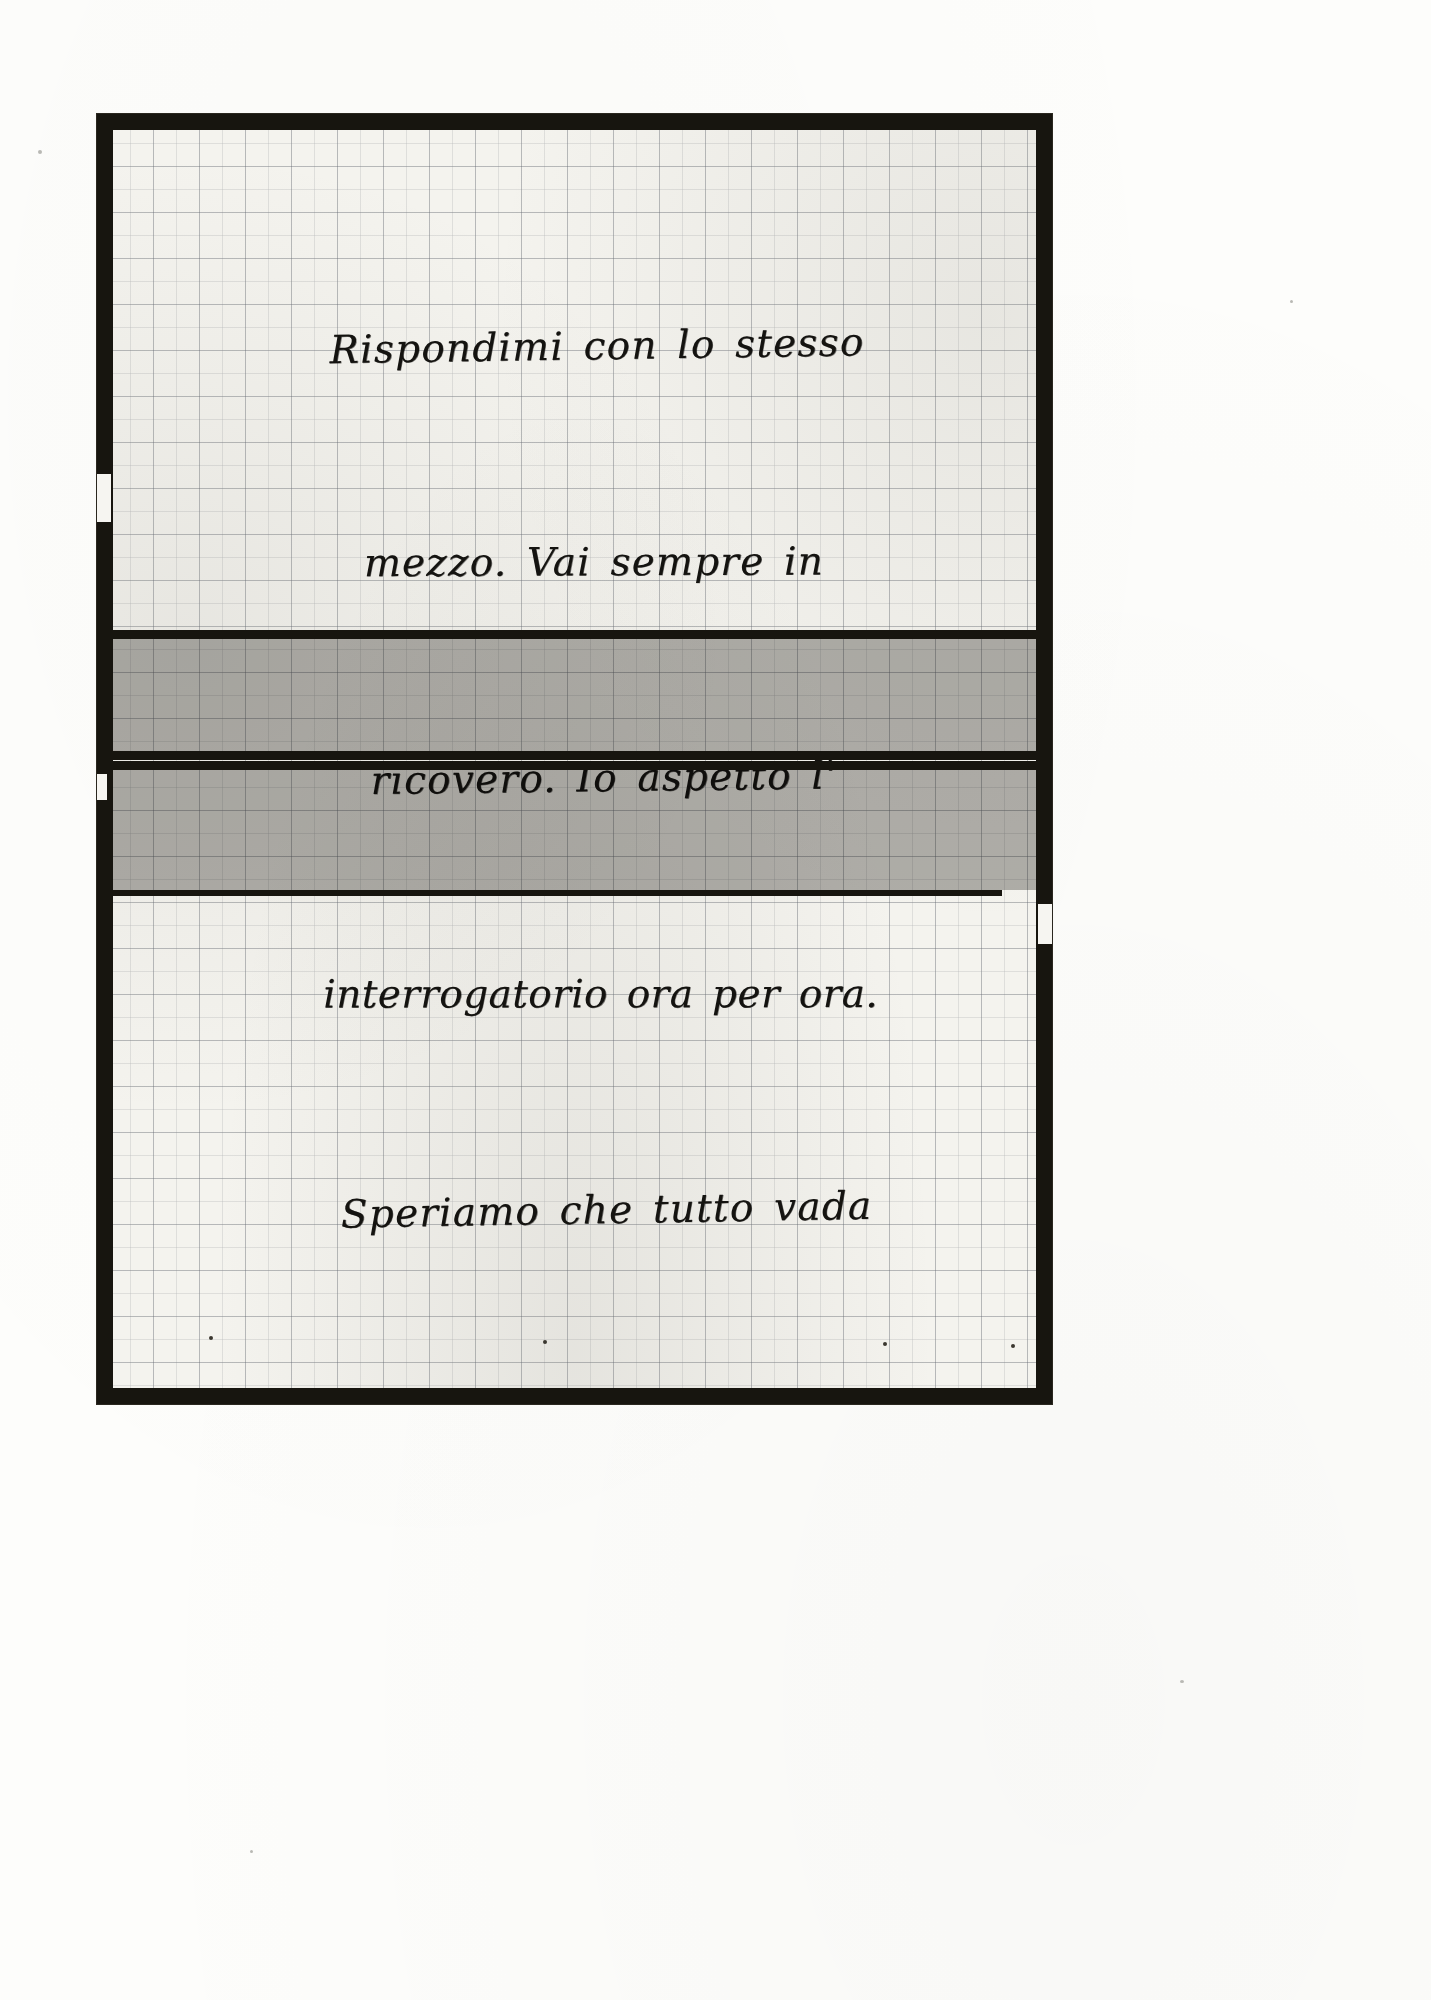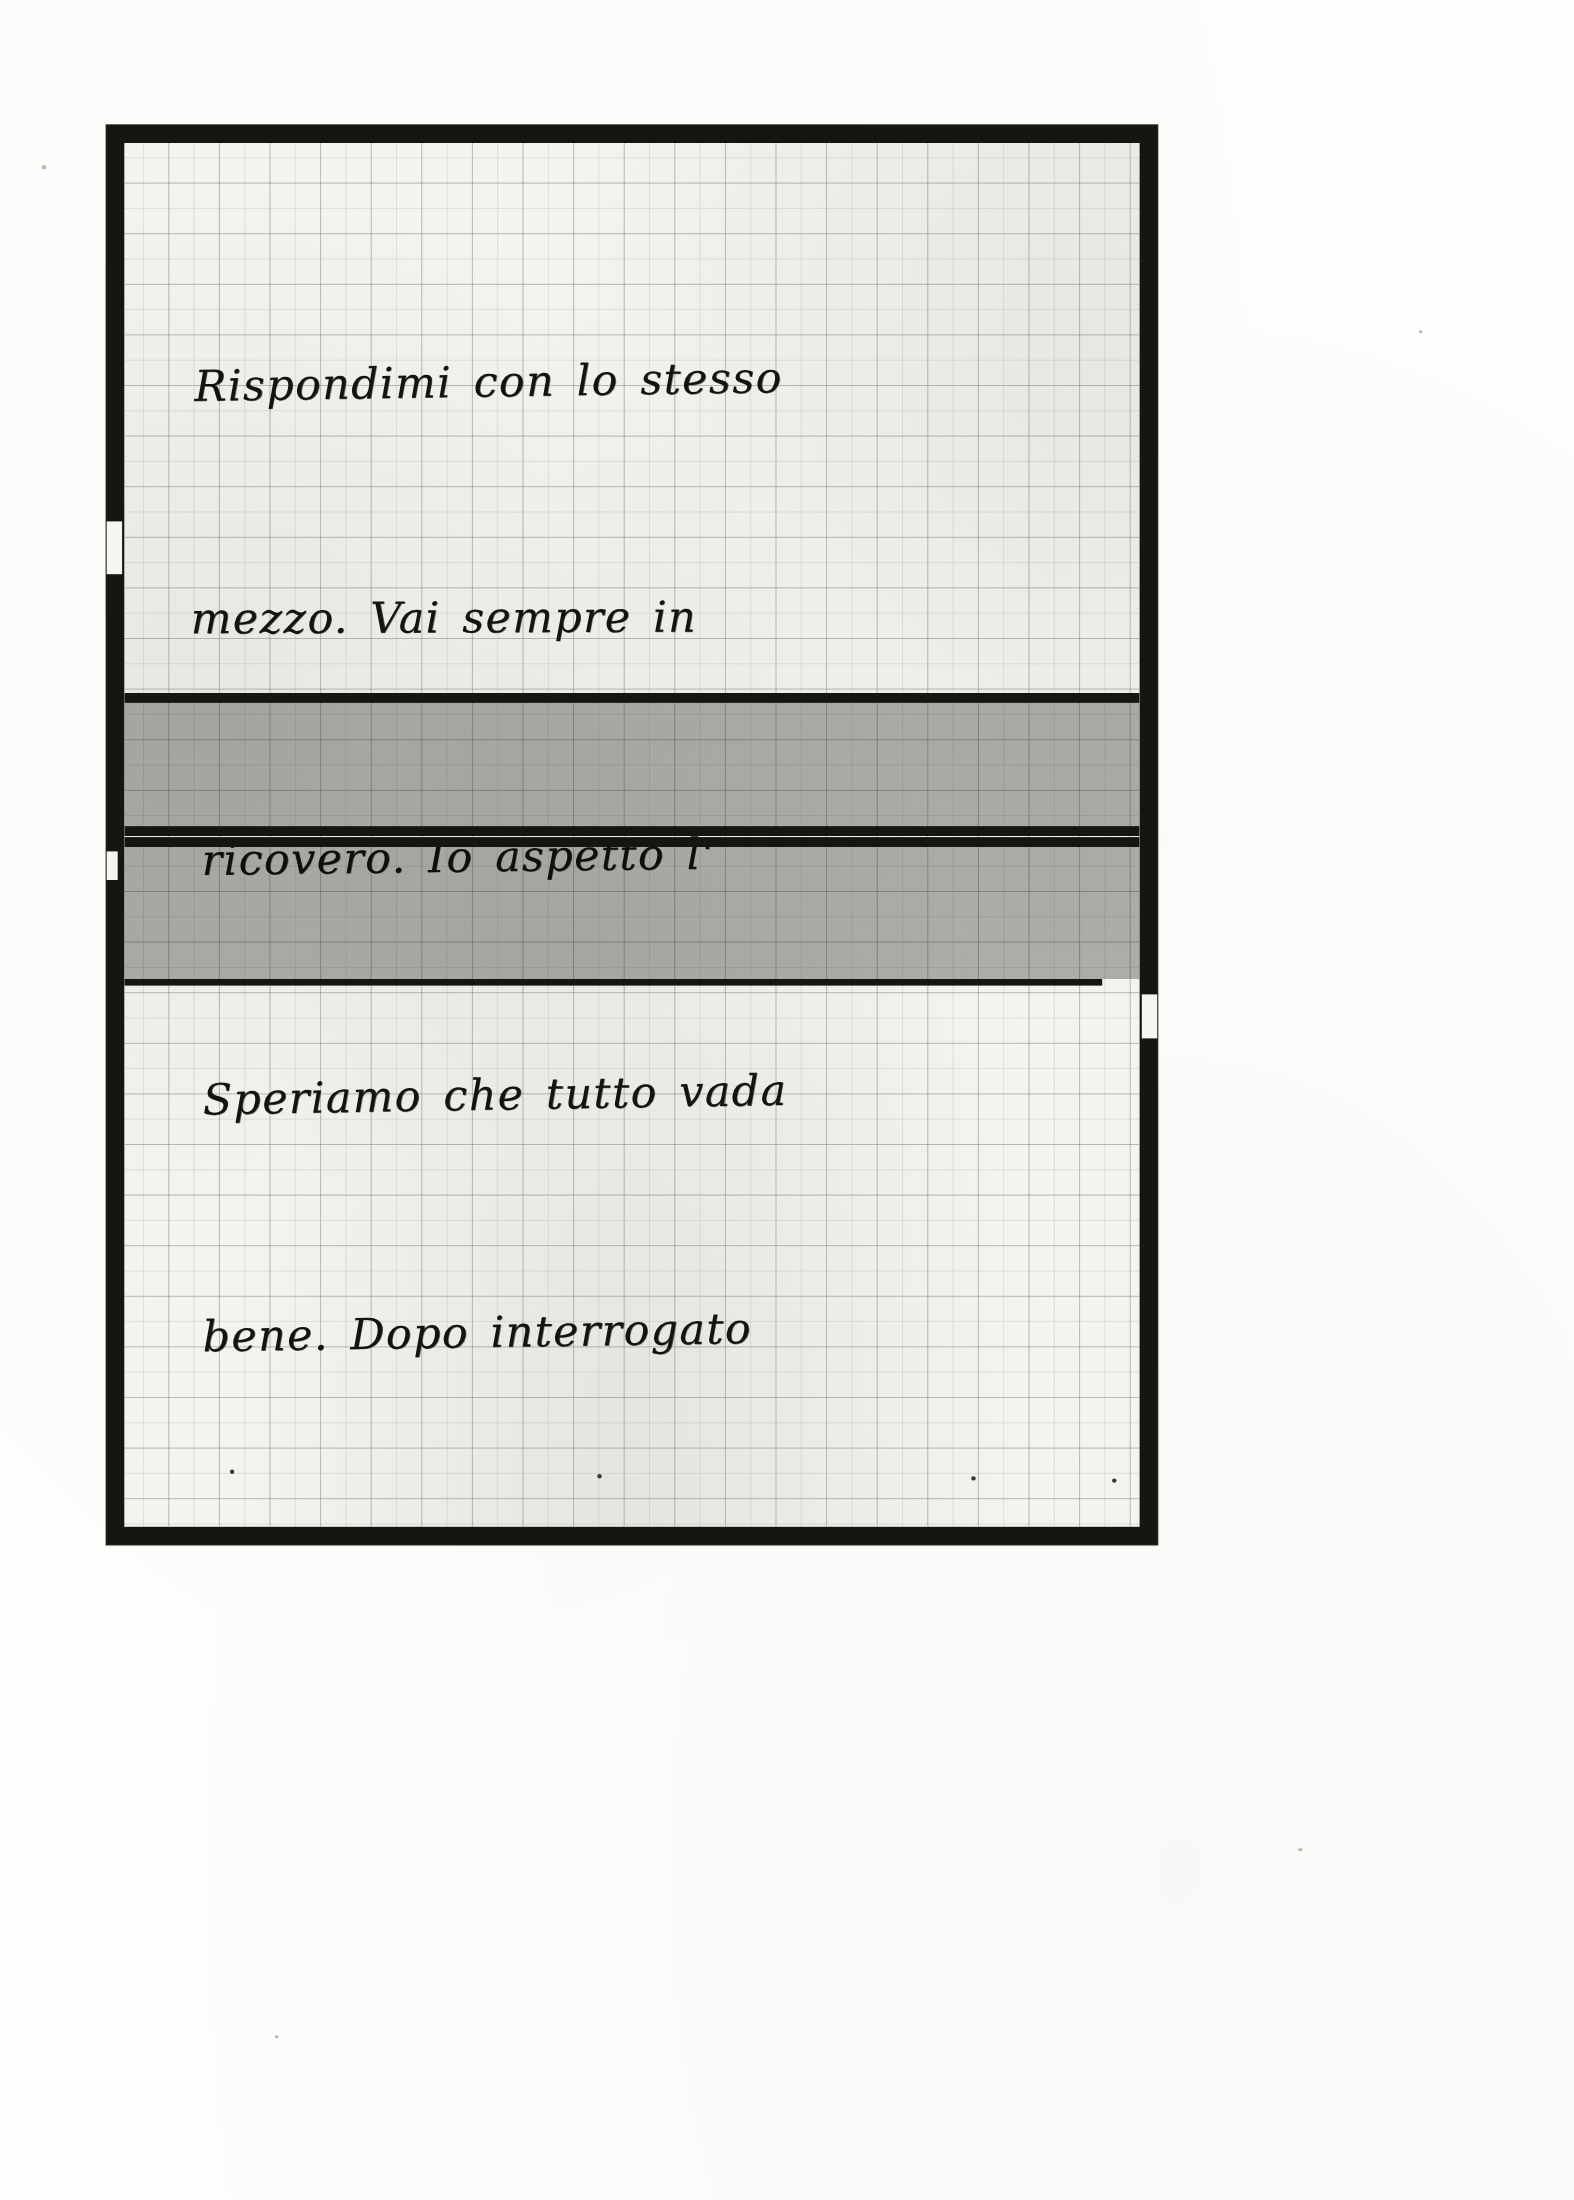"Rispondimi con lo stesso" #letter-paper { text-align: none -> center }
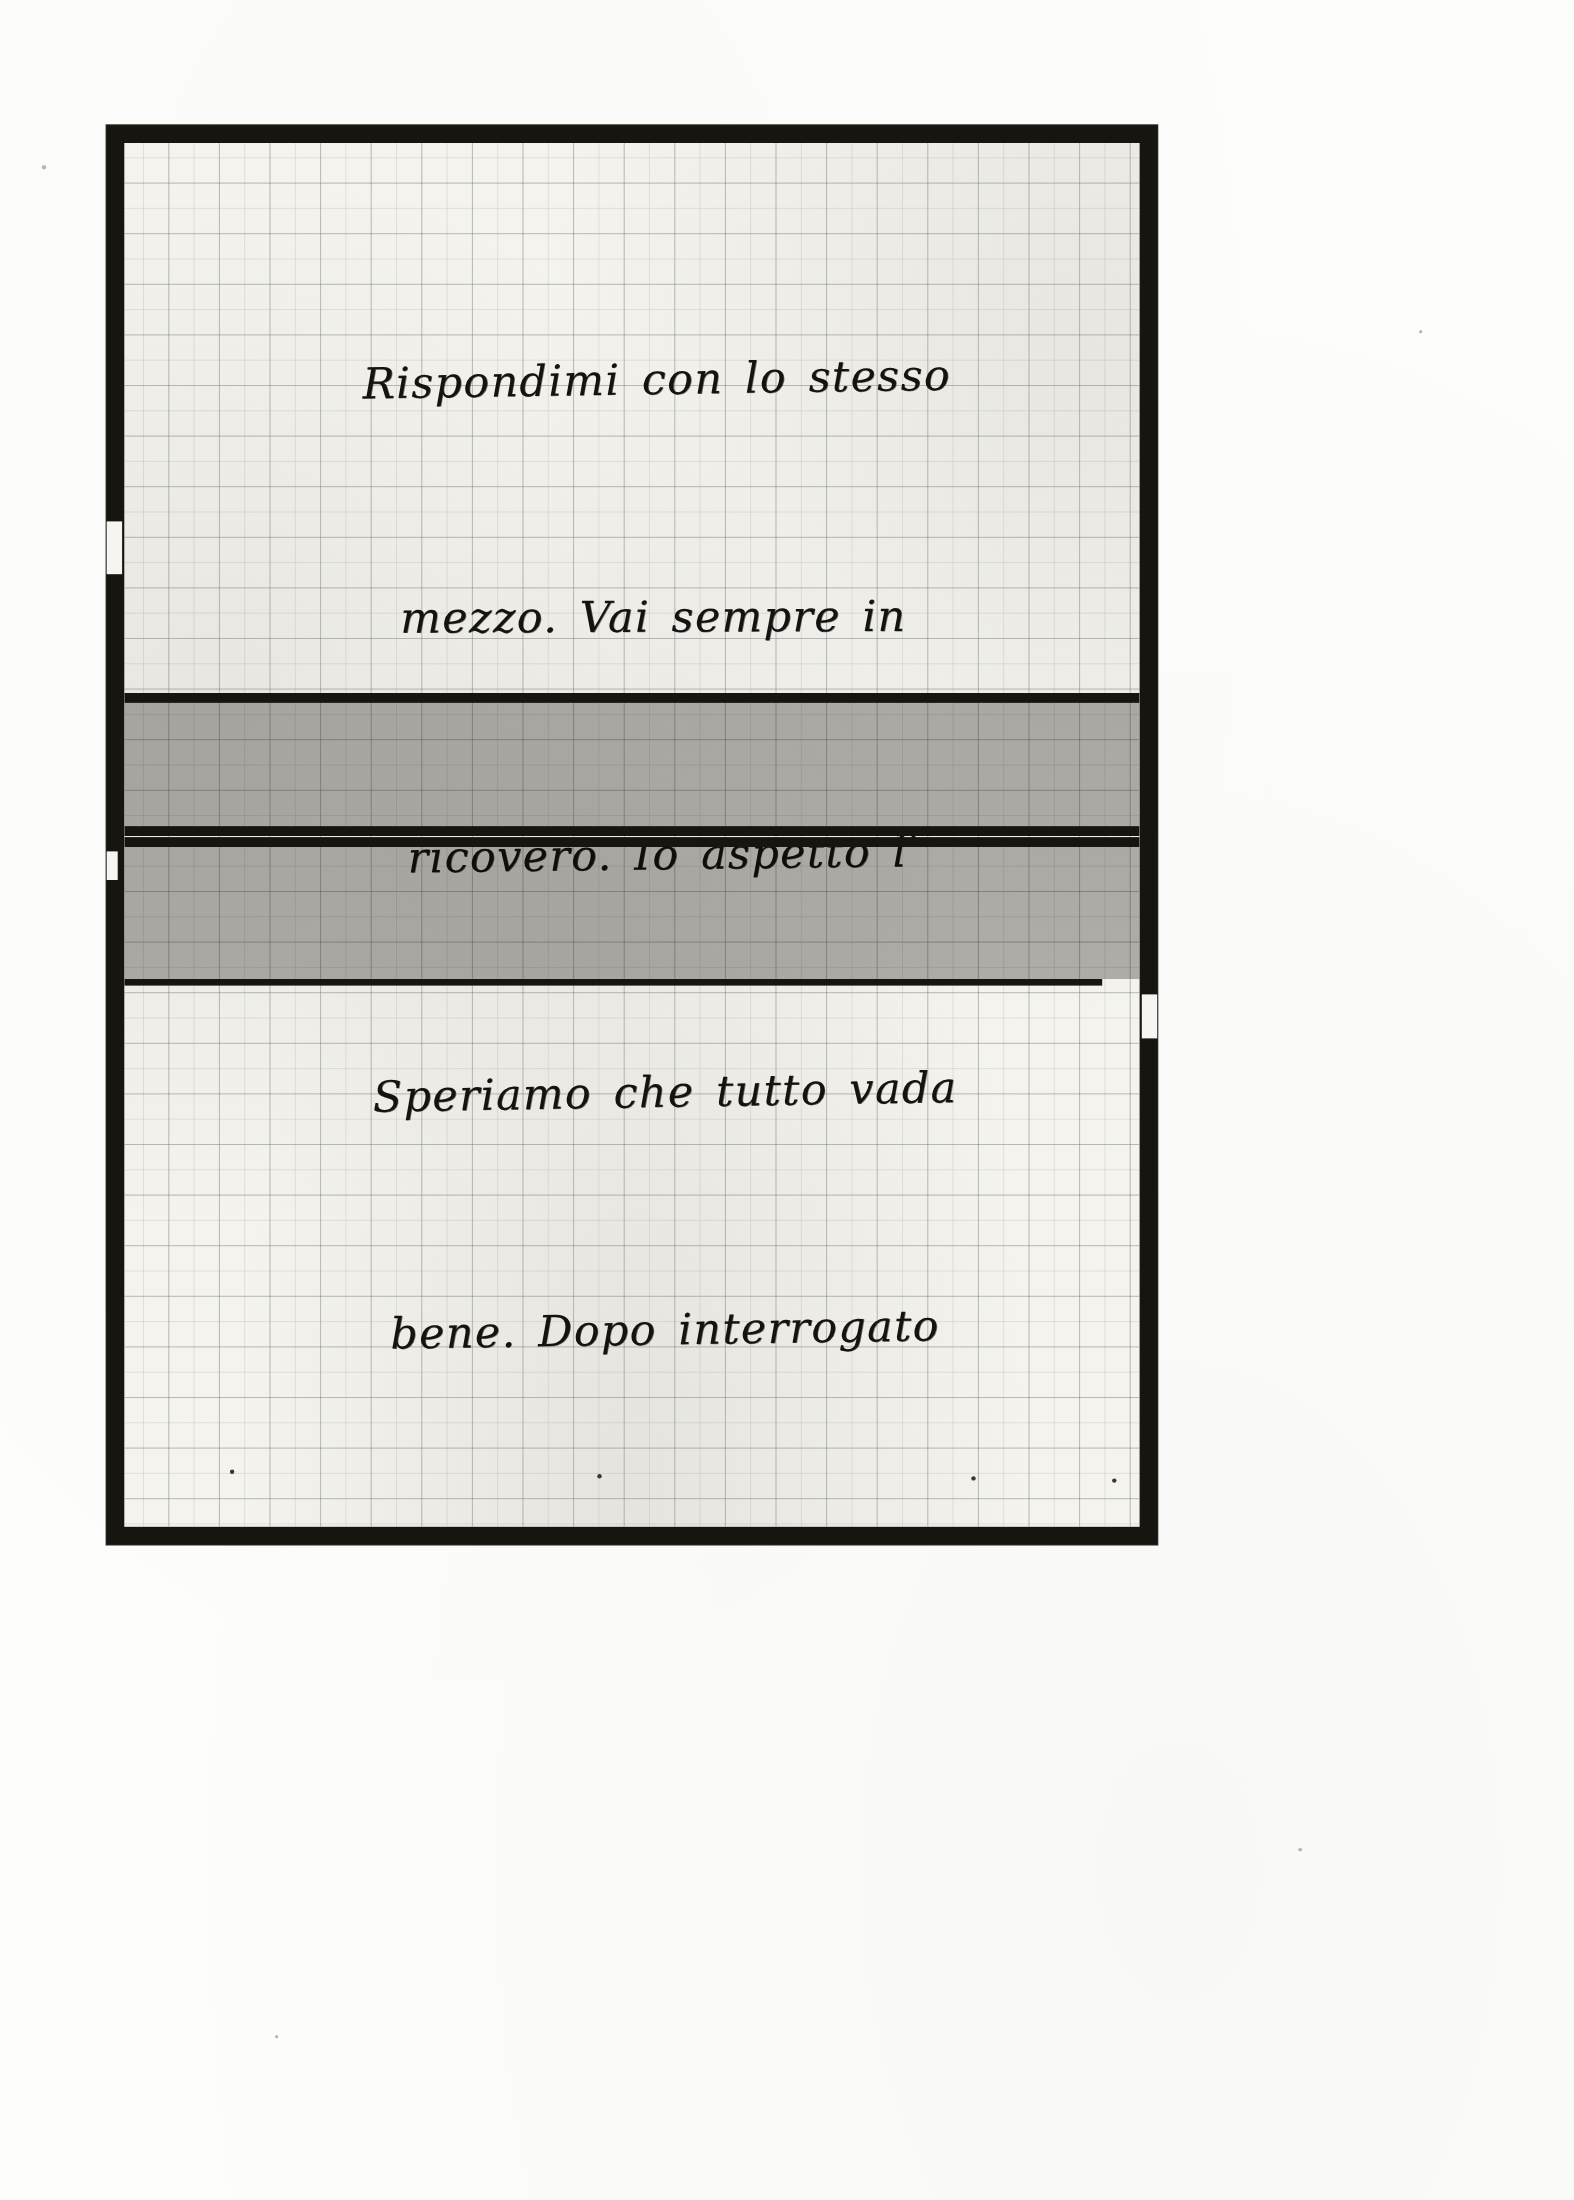"interrogatorio ora per ora." span.hw-line { html: none -> <span>interrogatorio ora per ora.</span> }
